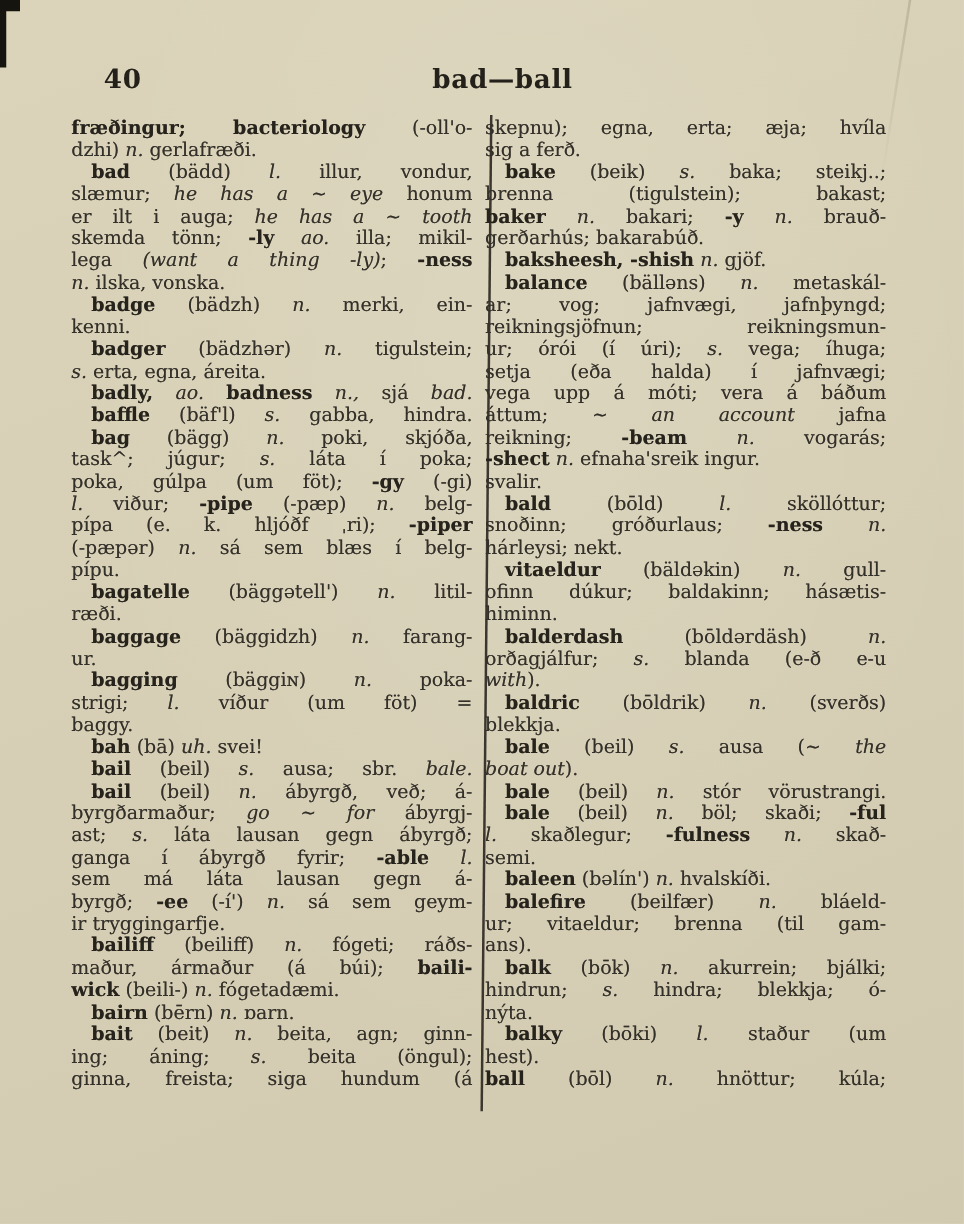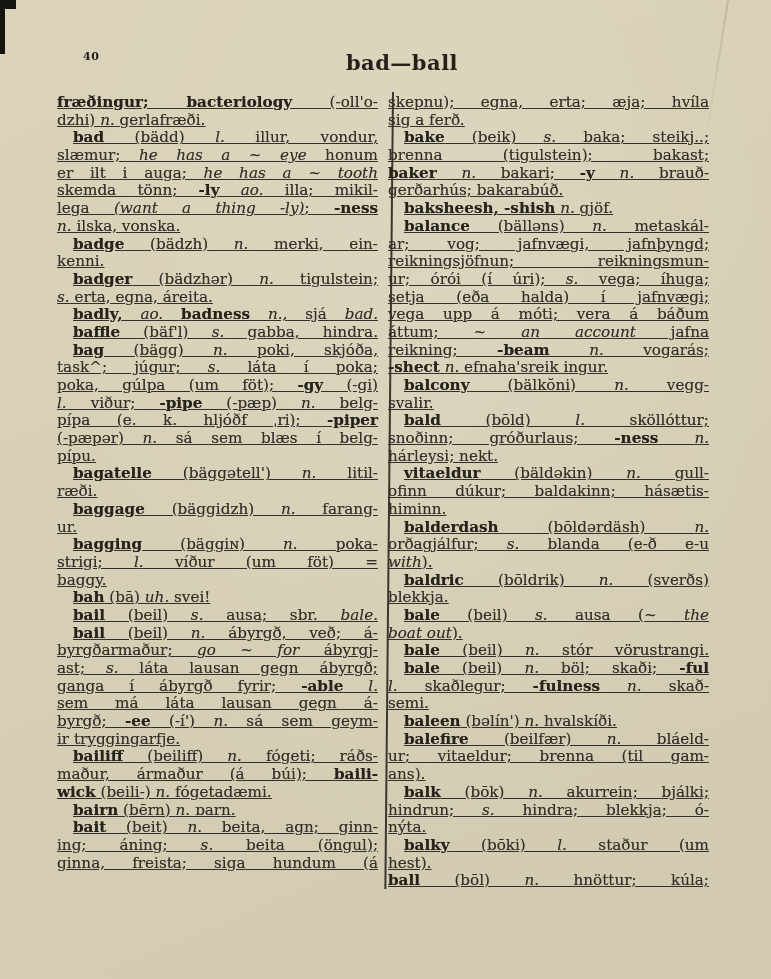"40" .page-number { font-size: 11px -> 21px }
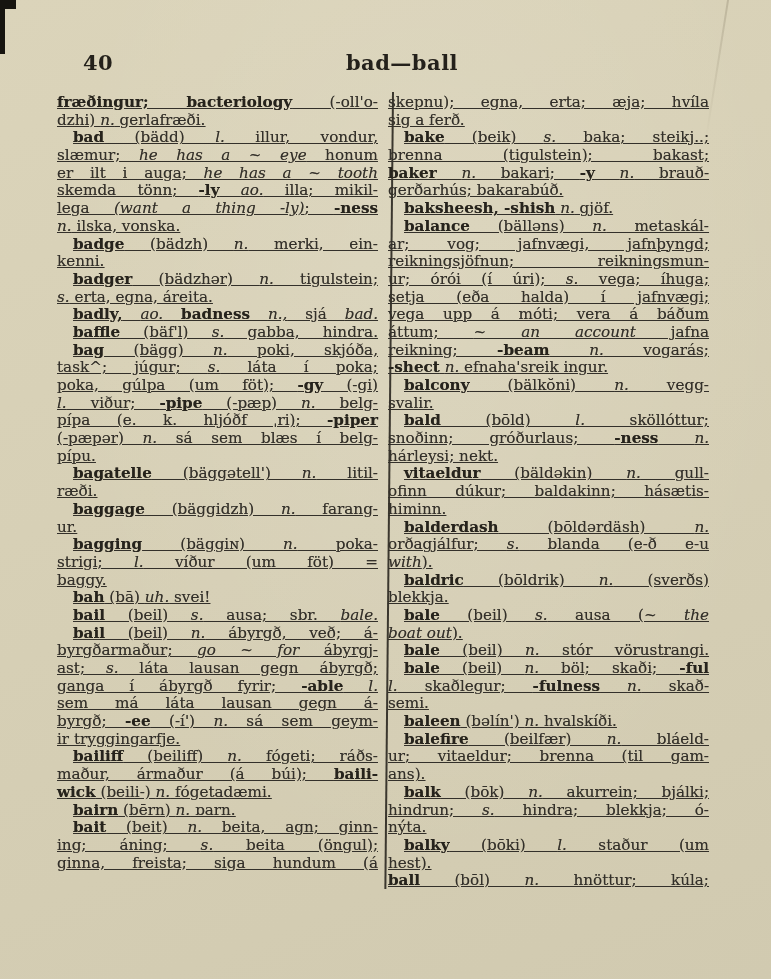"fræðingur; bacteriology (-oll'o-" .col { text-decoration: underline -> none }
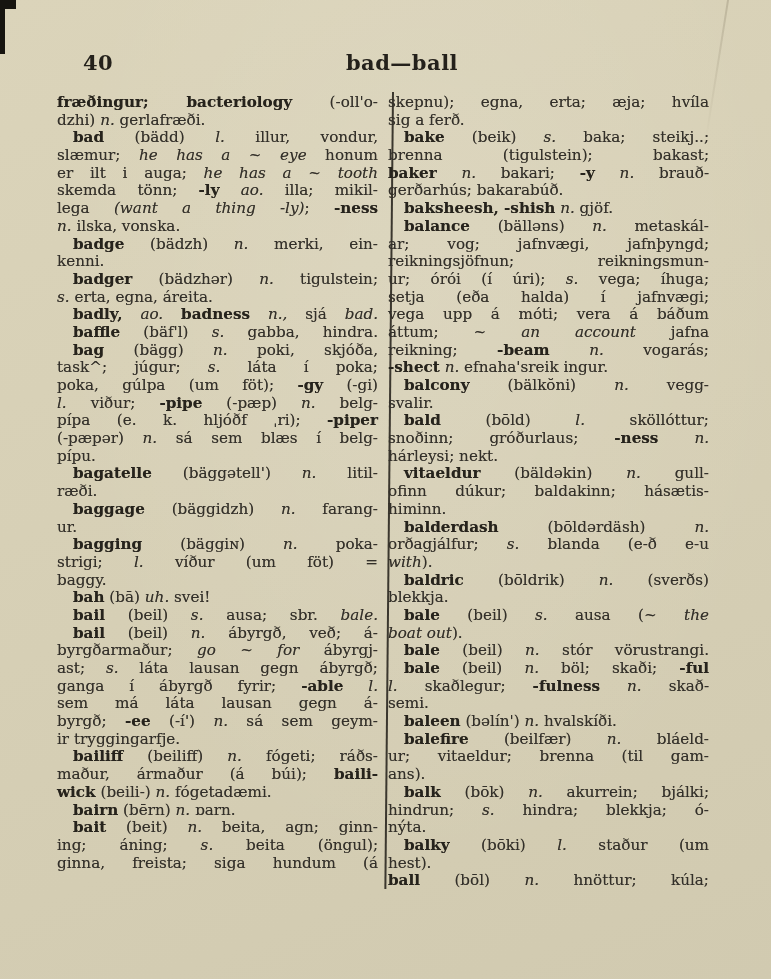"balcony (bälkŏni) n. vegg-" div.line { html: <div><span>balcony</span><span> (bälkŏni) </span><span>n.</span><span> vegg-</span></div> -> none }
